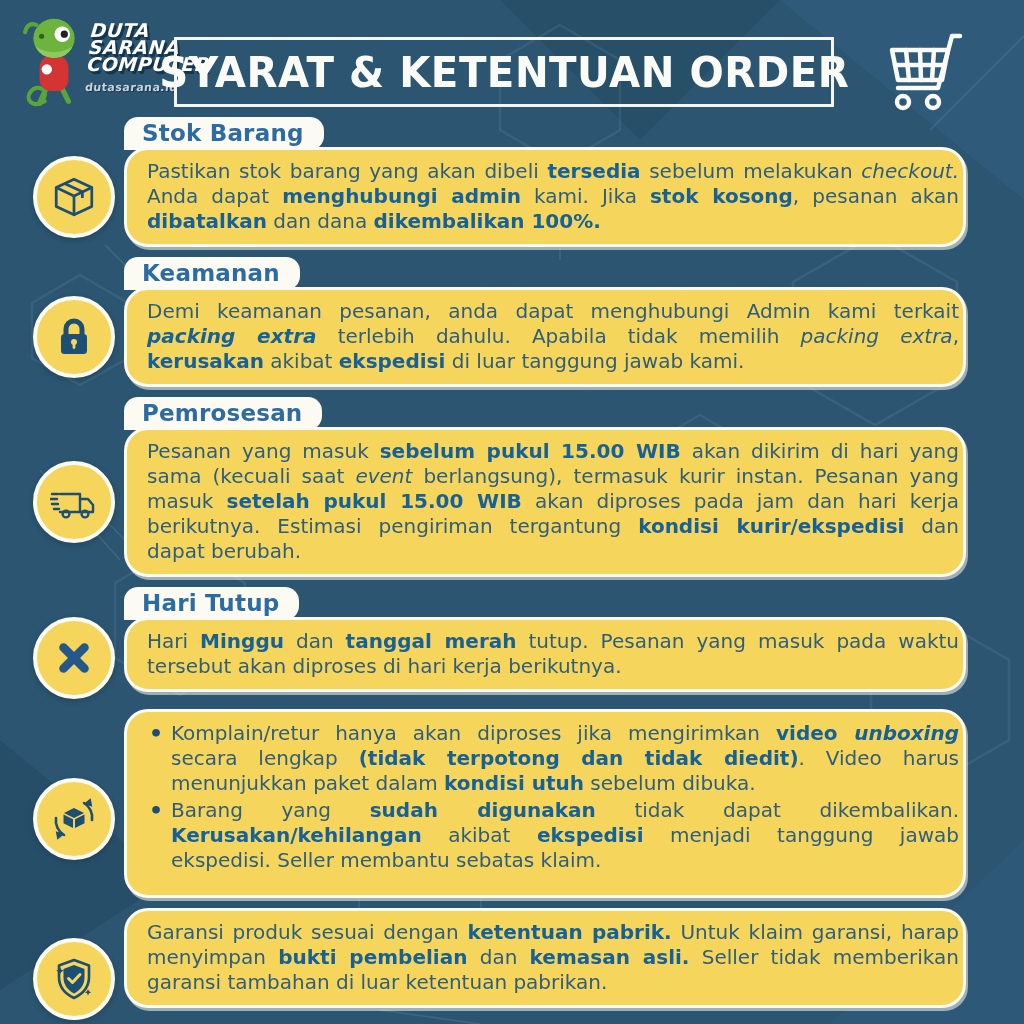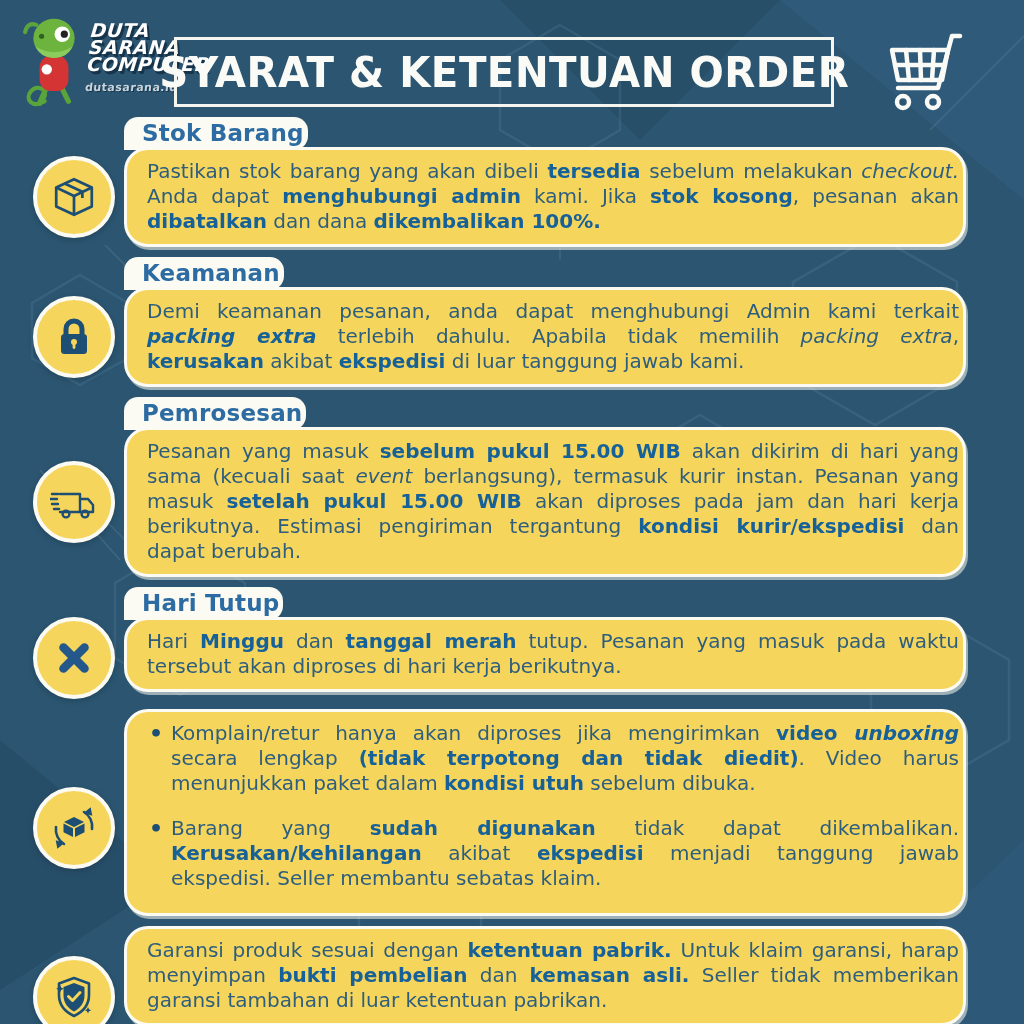"Stok Barang" .section-label { padding: 3px 4px 4px 18px -> 3px 20px 4px 18px }
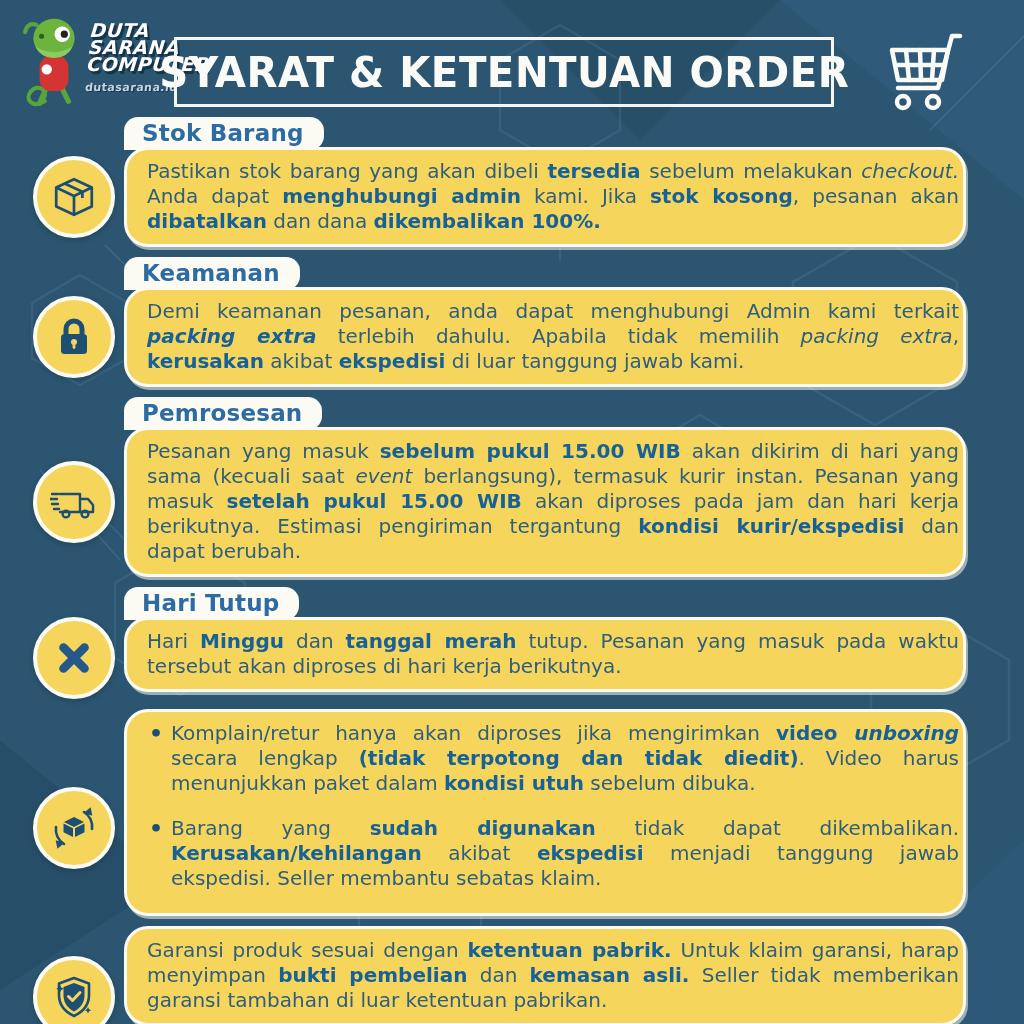"Komplain/retur hanya akan diproses jika" .bullets li { margin-bottom: 20px -> 2px }
